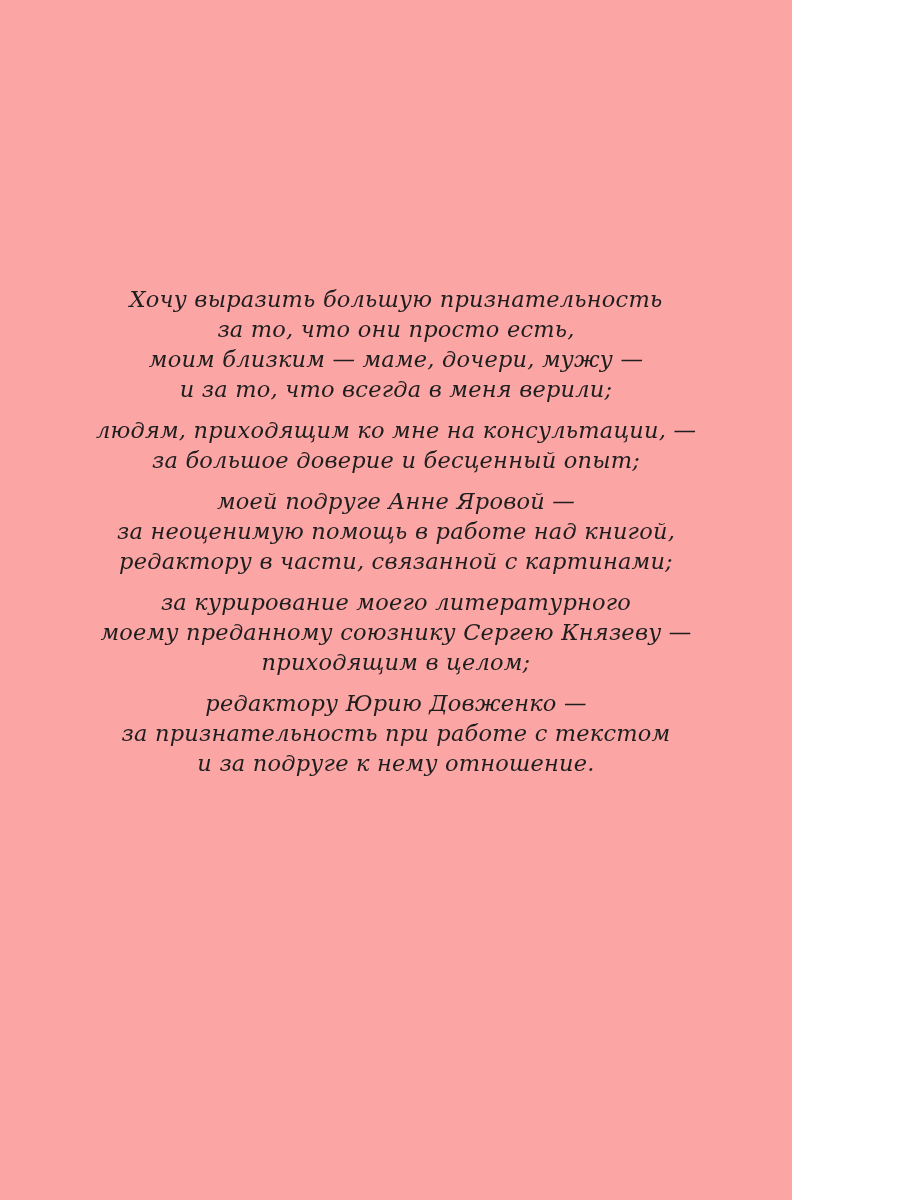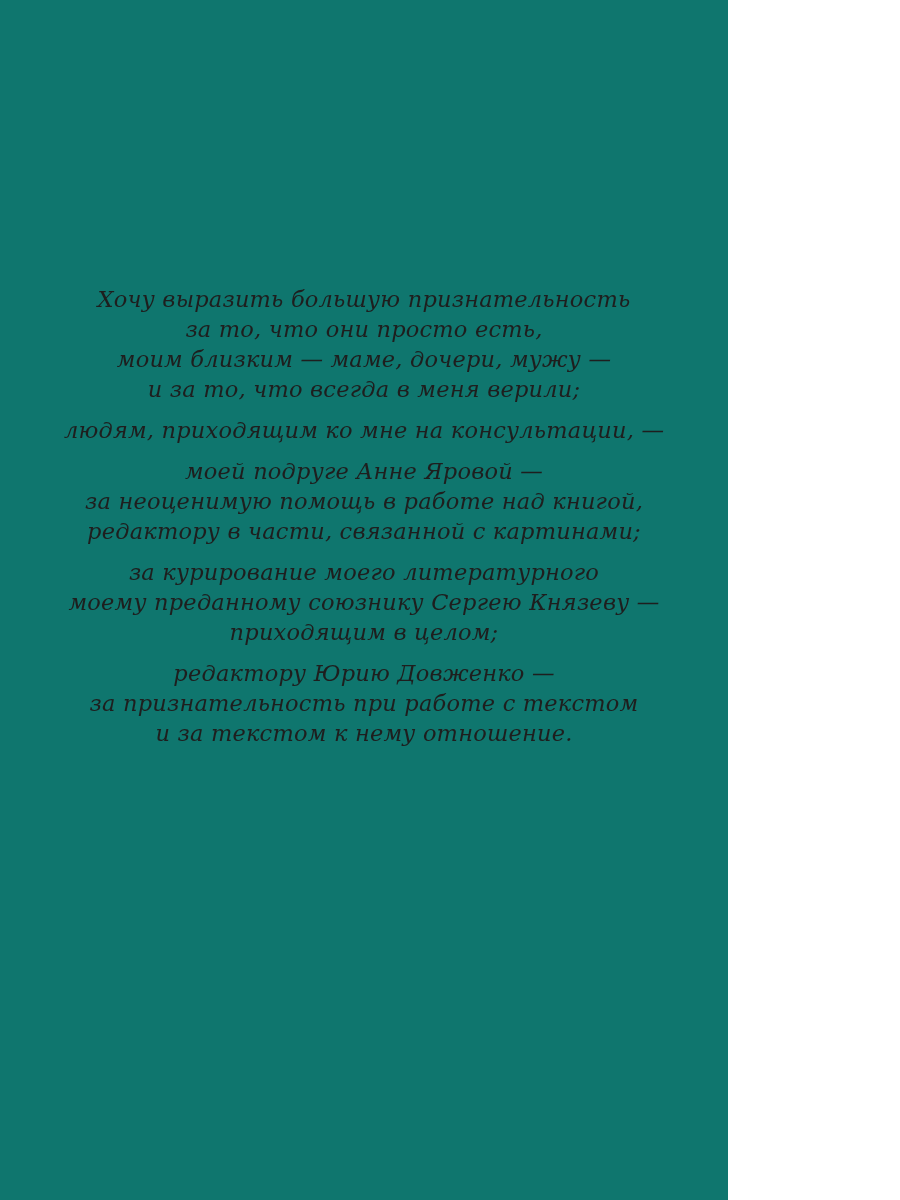"Хочу выразить большую признательность" .book-page { background: #0f766e -> #fca5a5; width: 728px -> 792px }
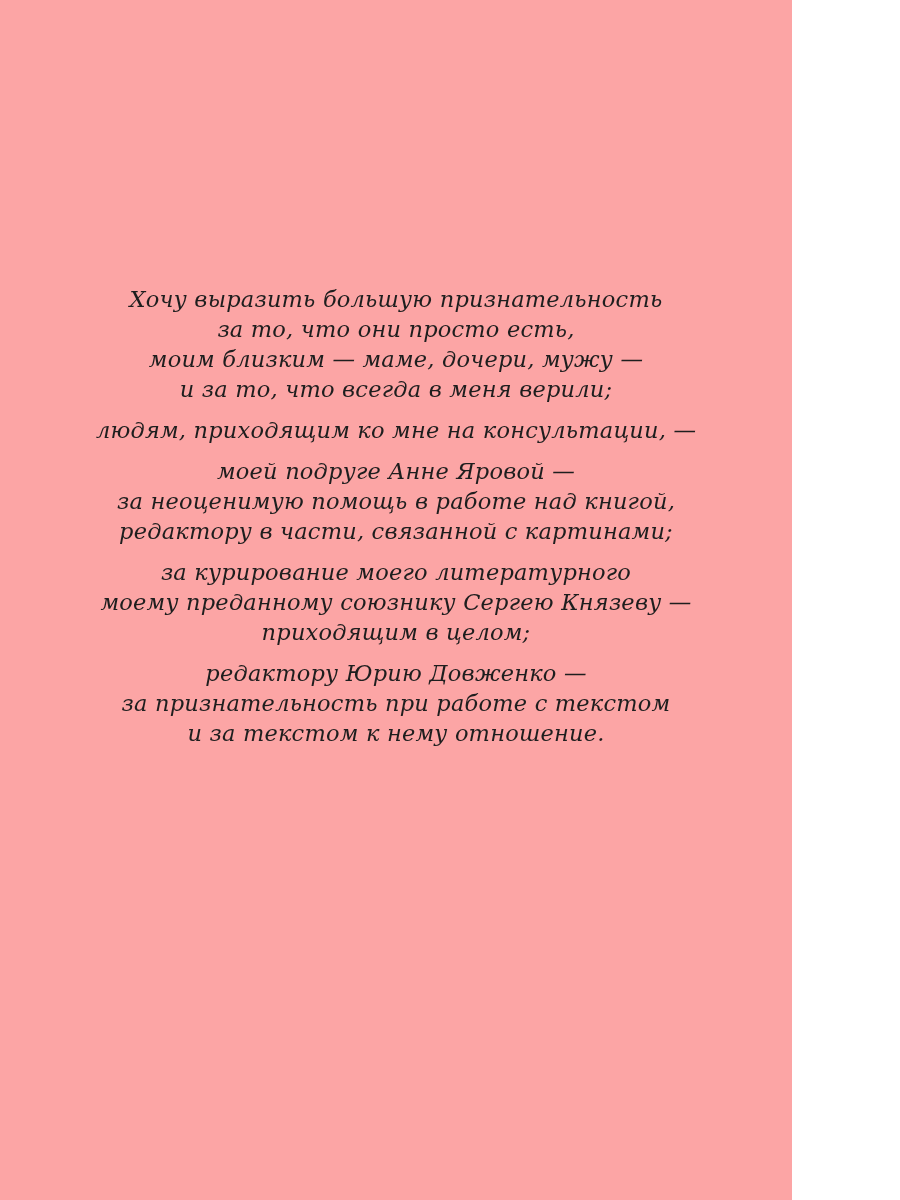"за большое доверие и бесценный" span.line { html: none -> <span>за большое доверие и бесценный опыт;</span> }
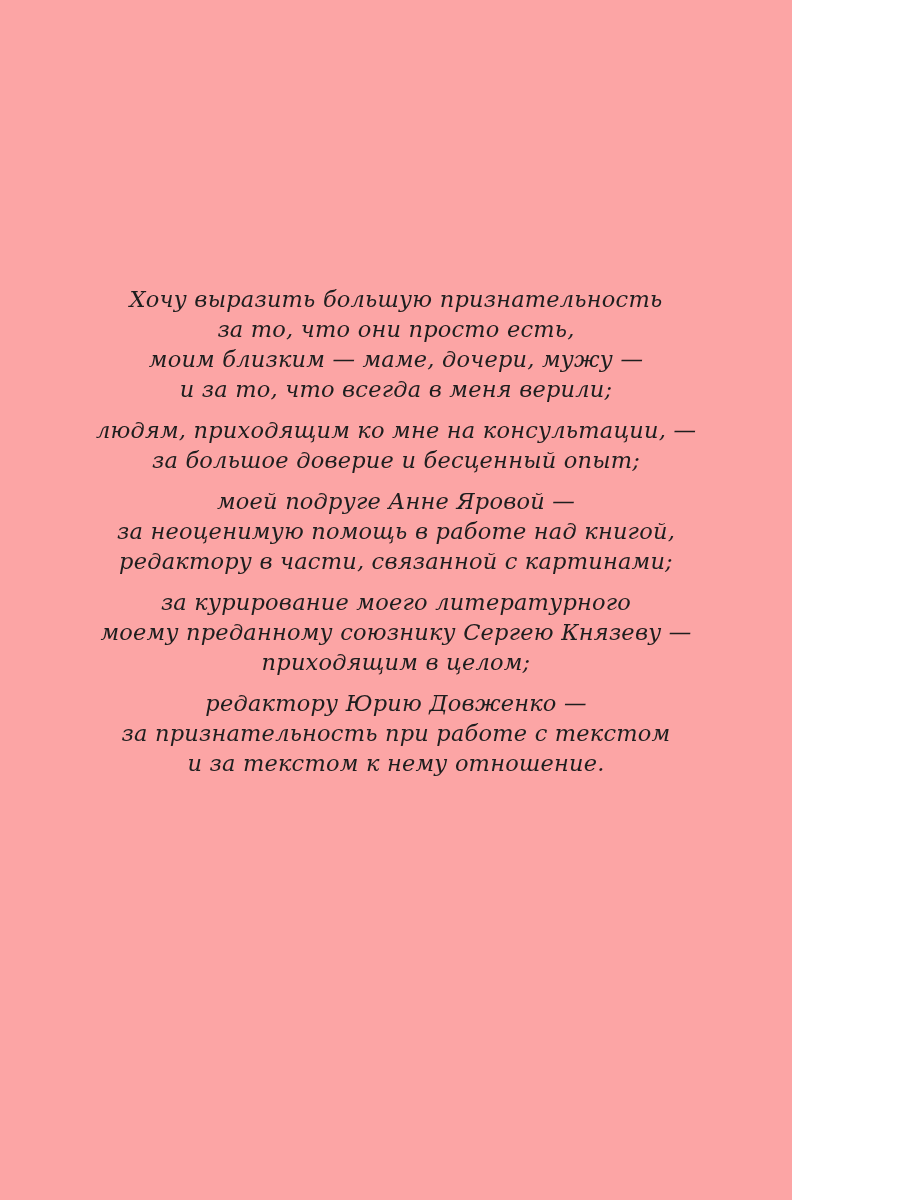"и за текстом к нему" span.line { text: текстом -> подруге }
